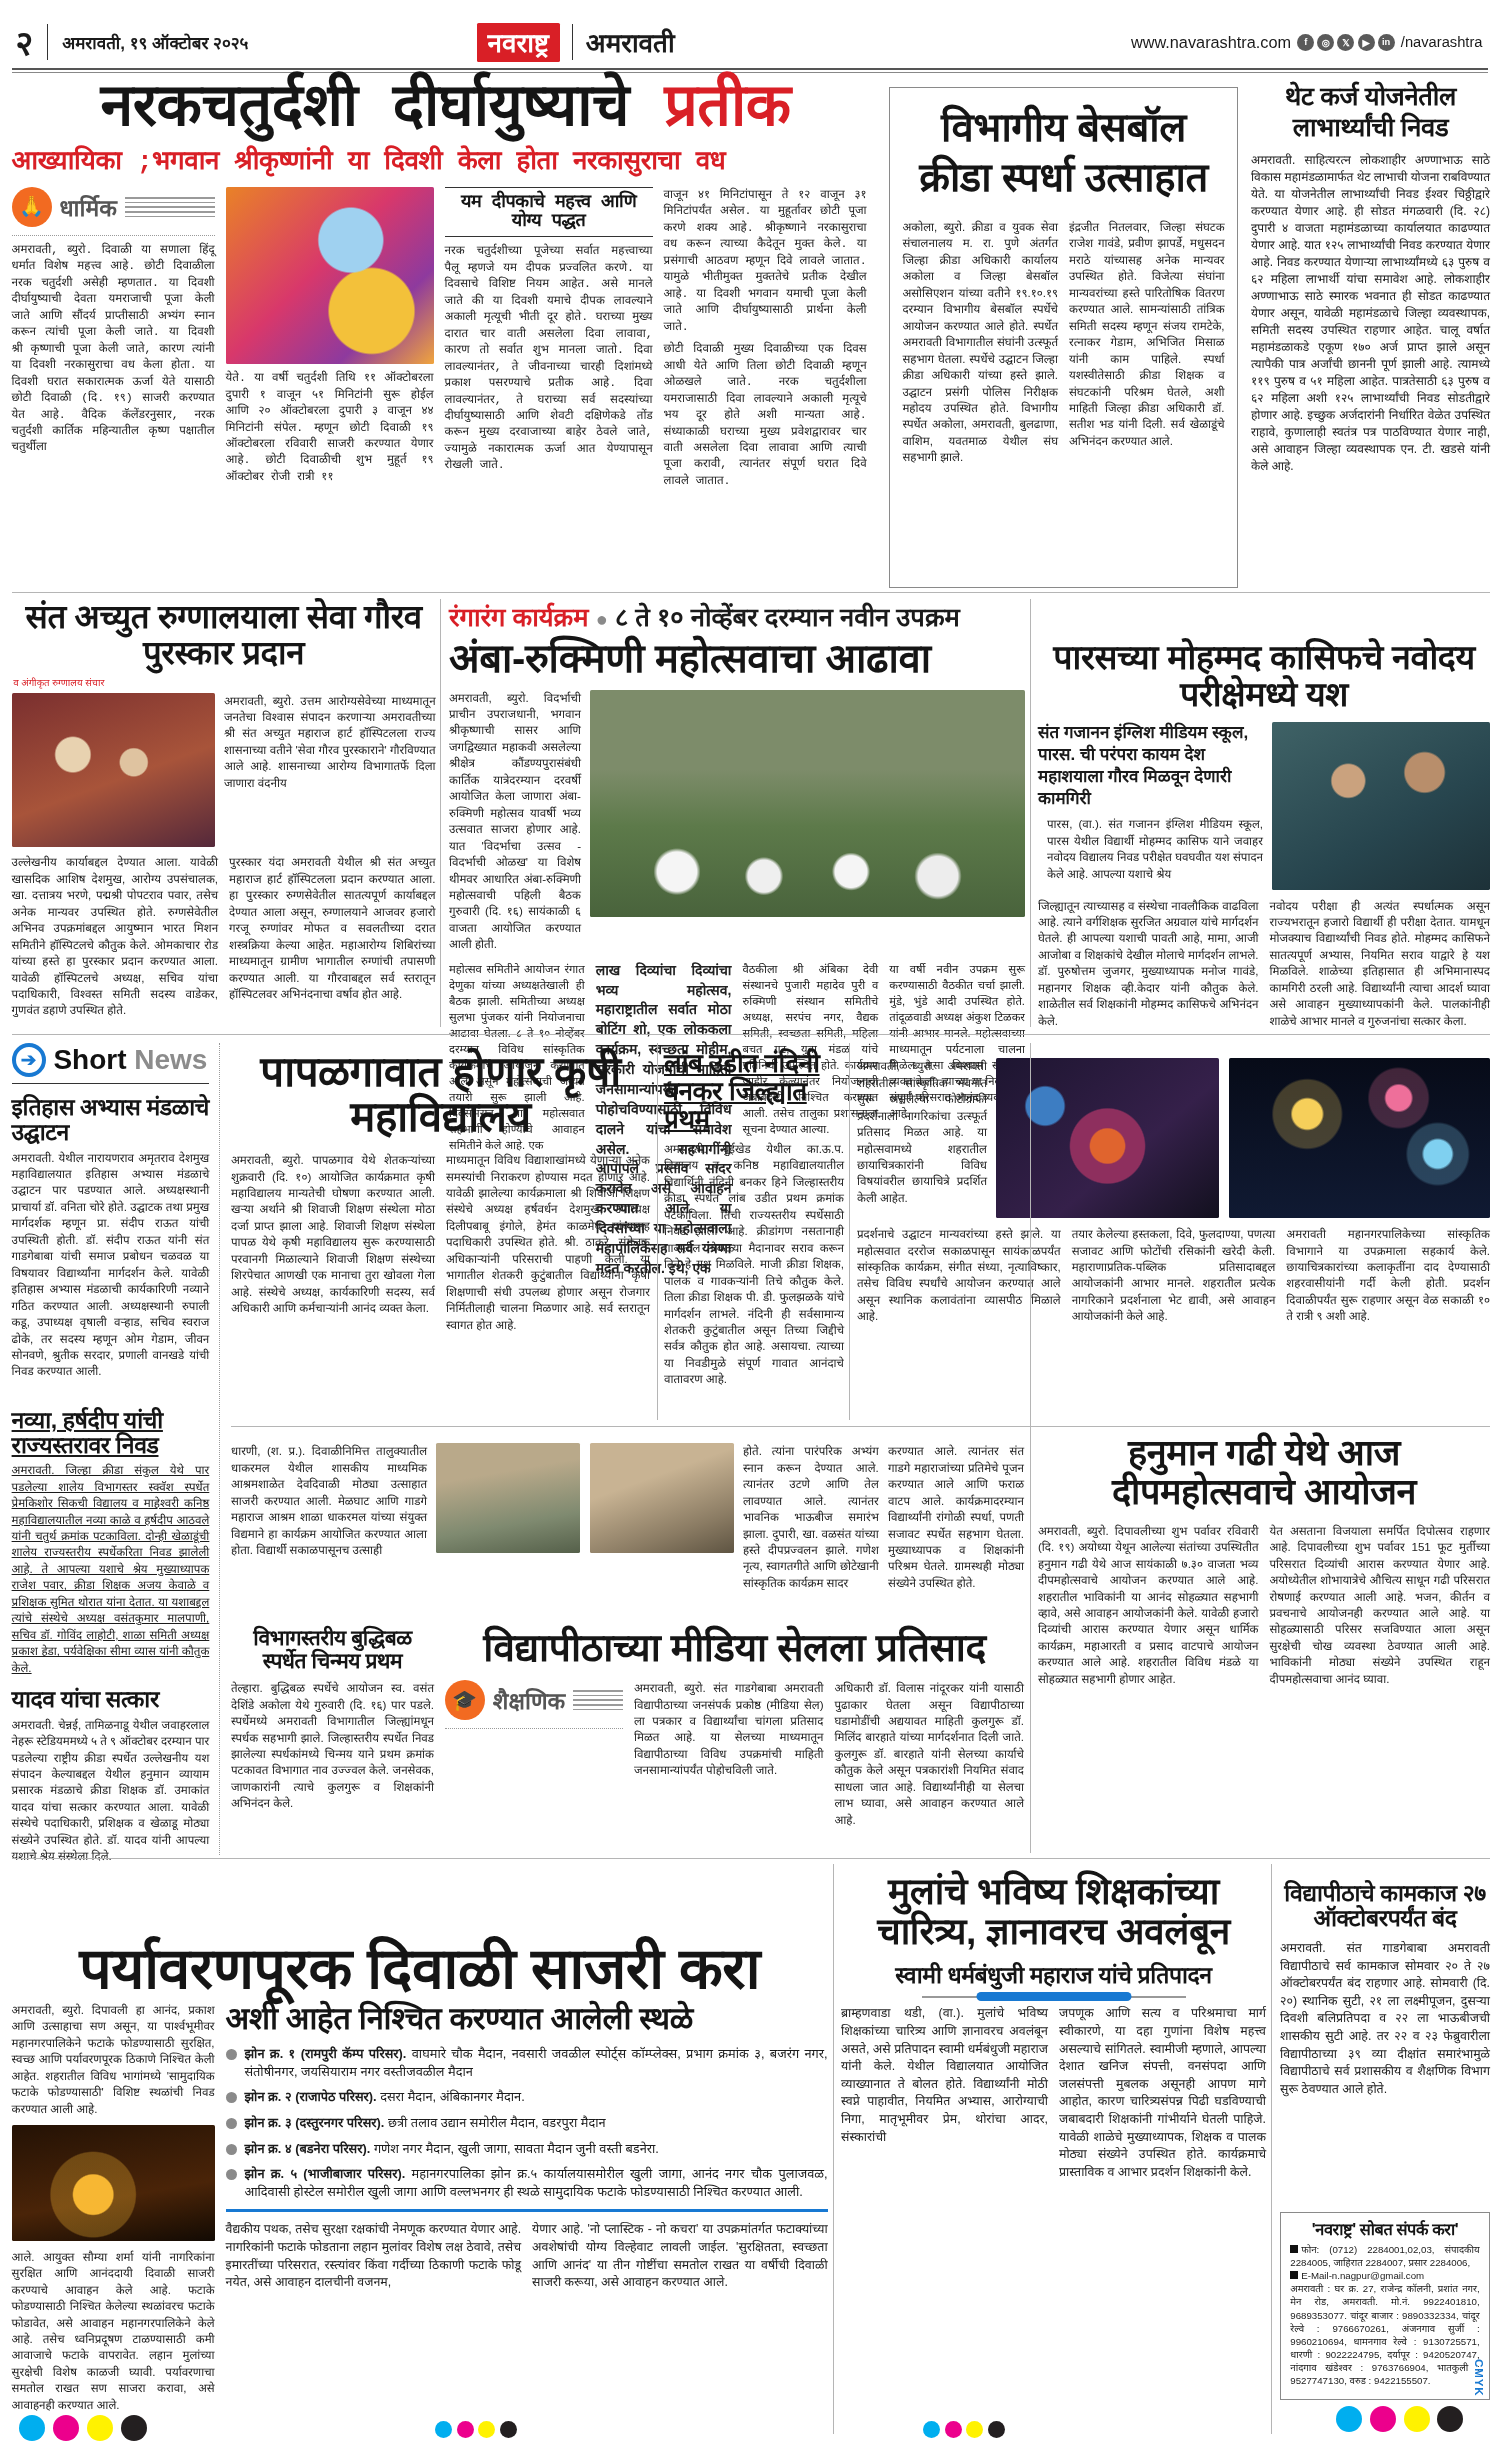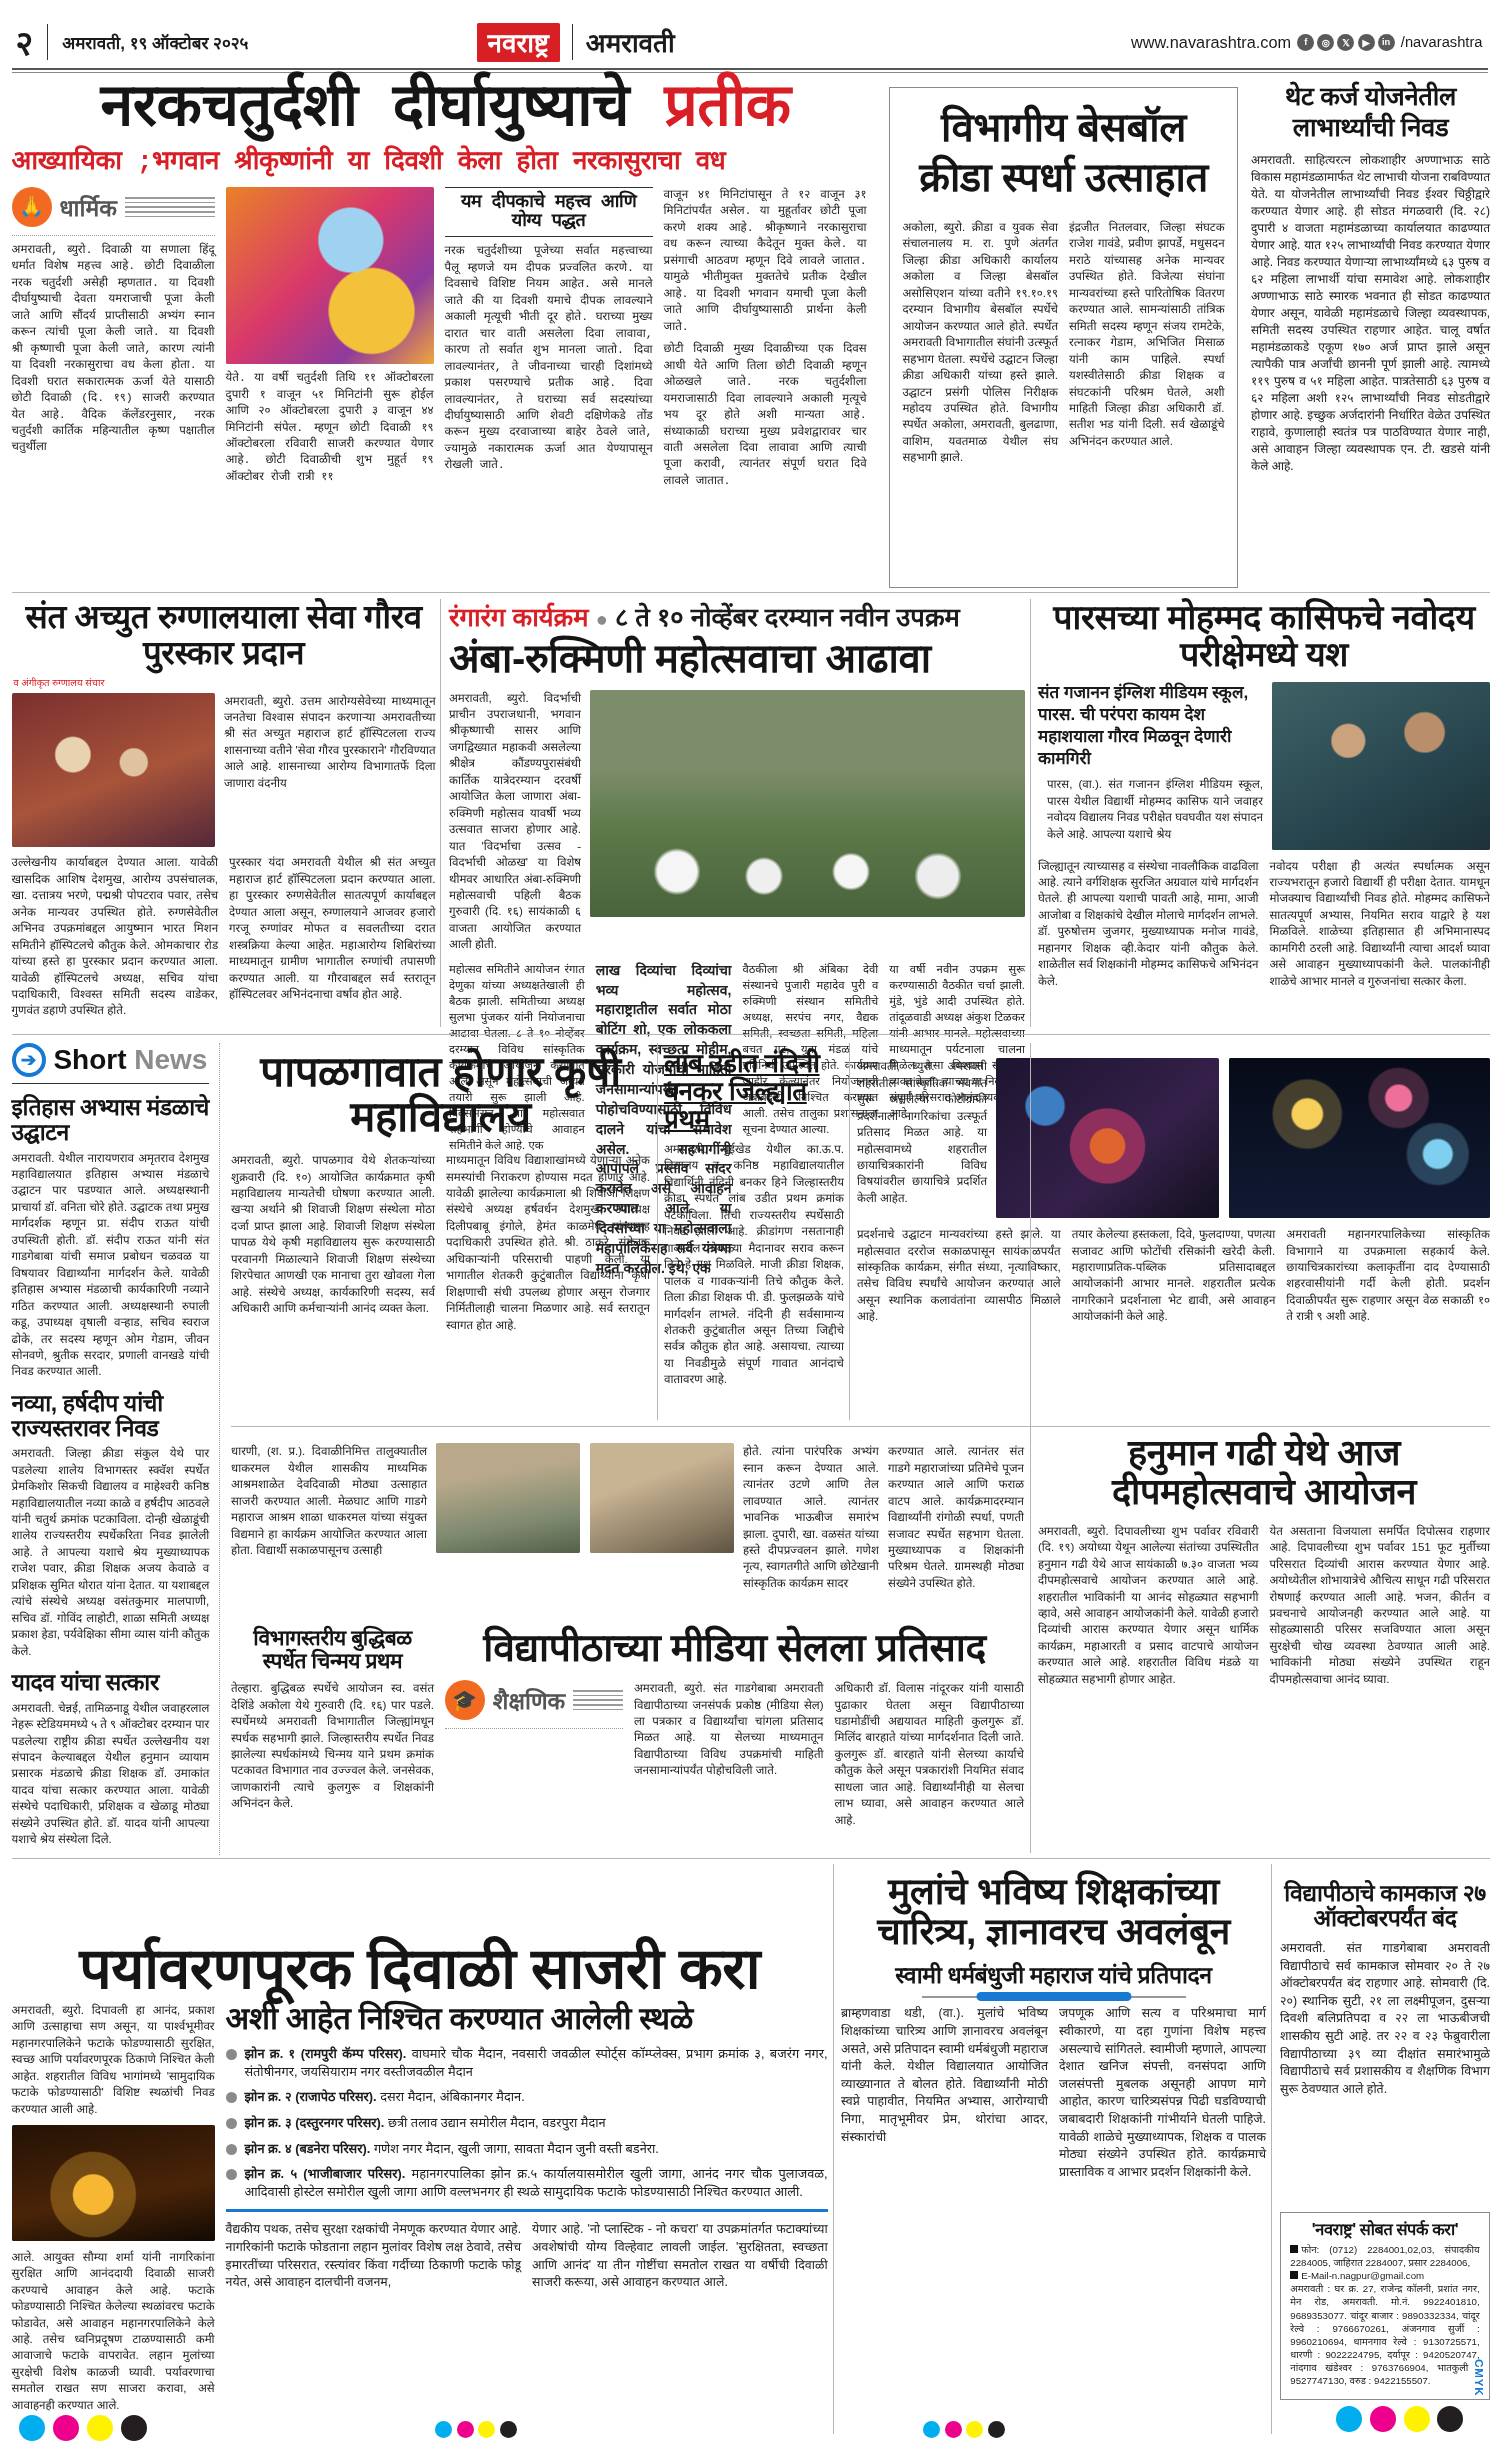"पारसच्या मोहम्मद कासिफचे नवोदय" div.headline { margin-top: none -> 40px }
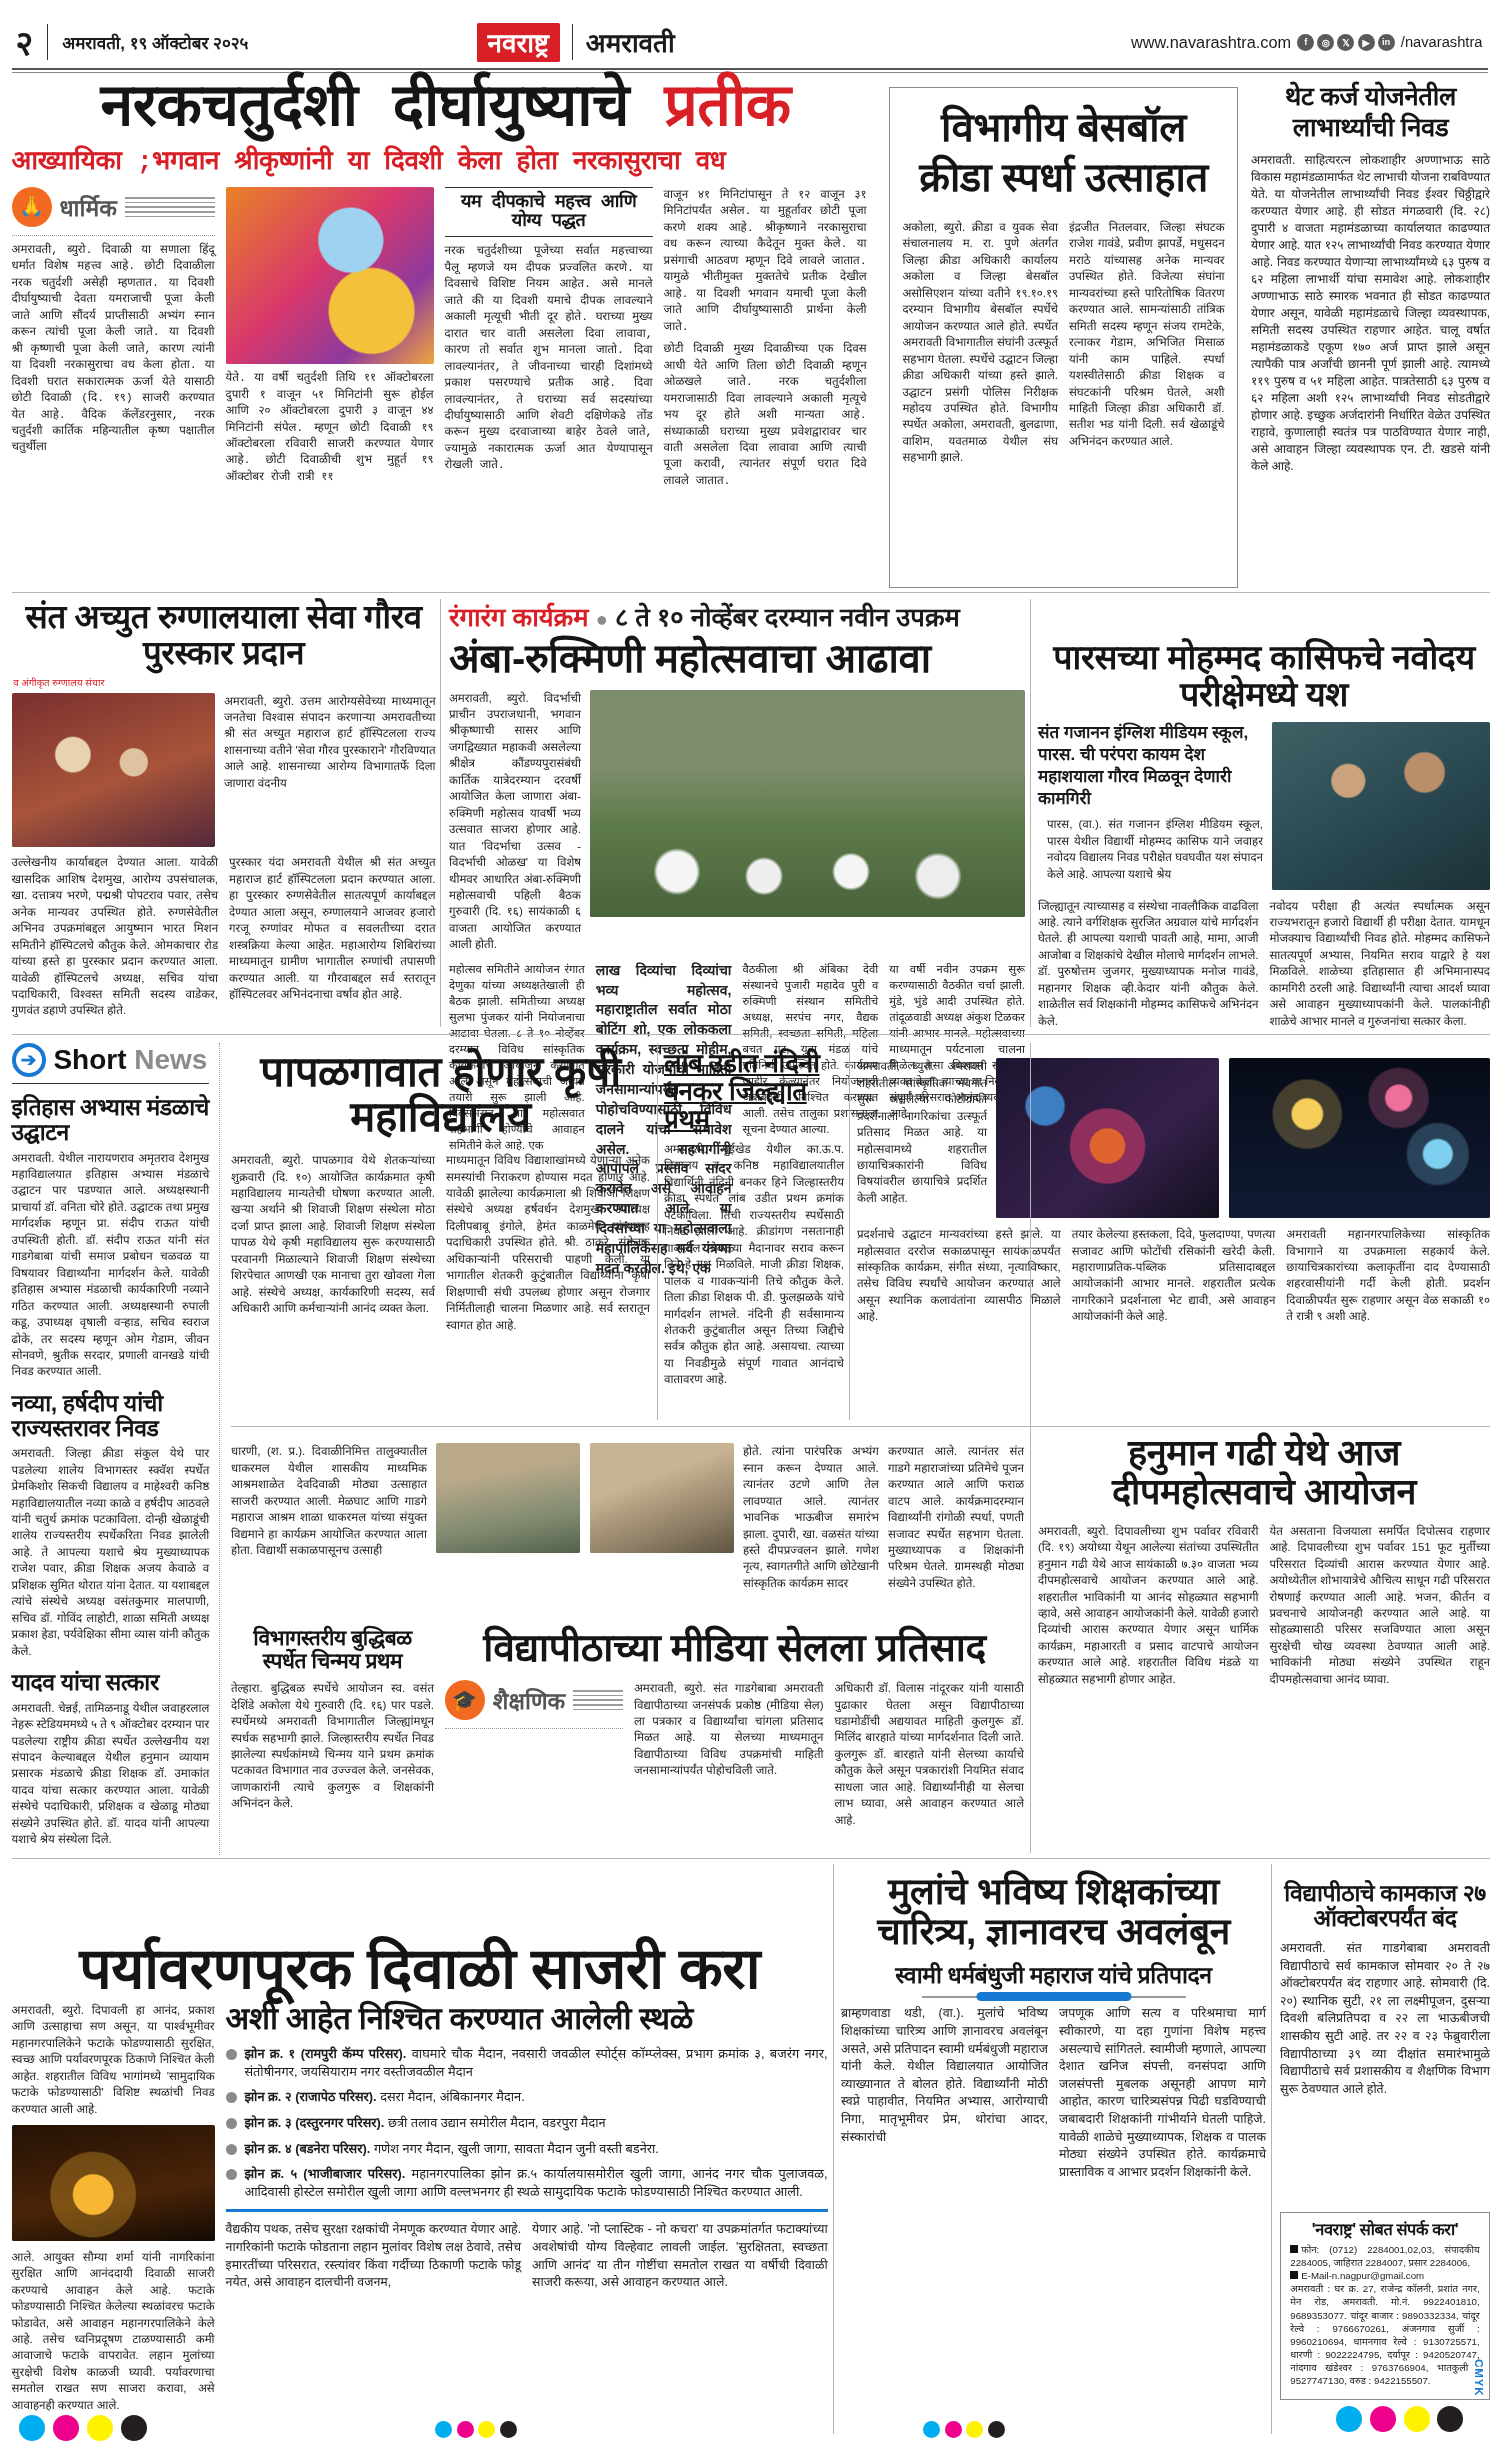"नव्या, हर्षदीप यांची राज्यस्तरावर निवड" div { margin-top: 11px -> 28px; text-decoration: none -> underline }
